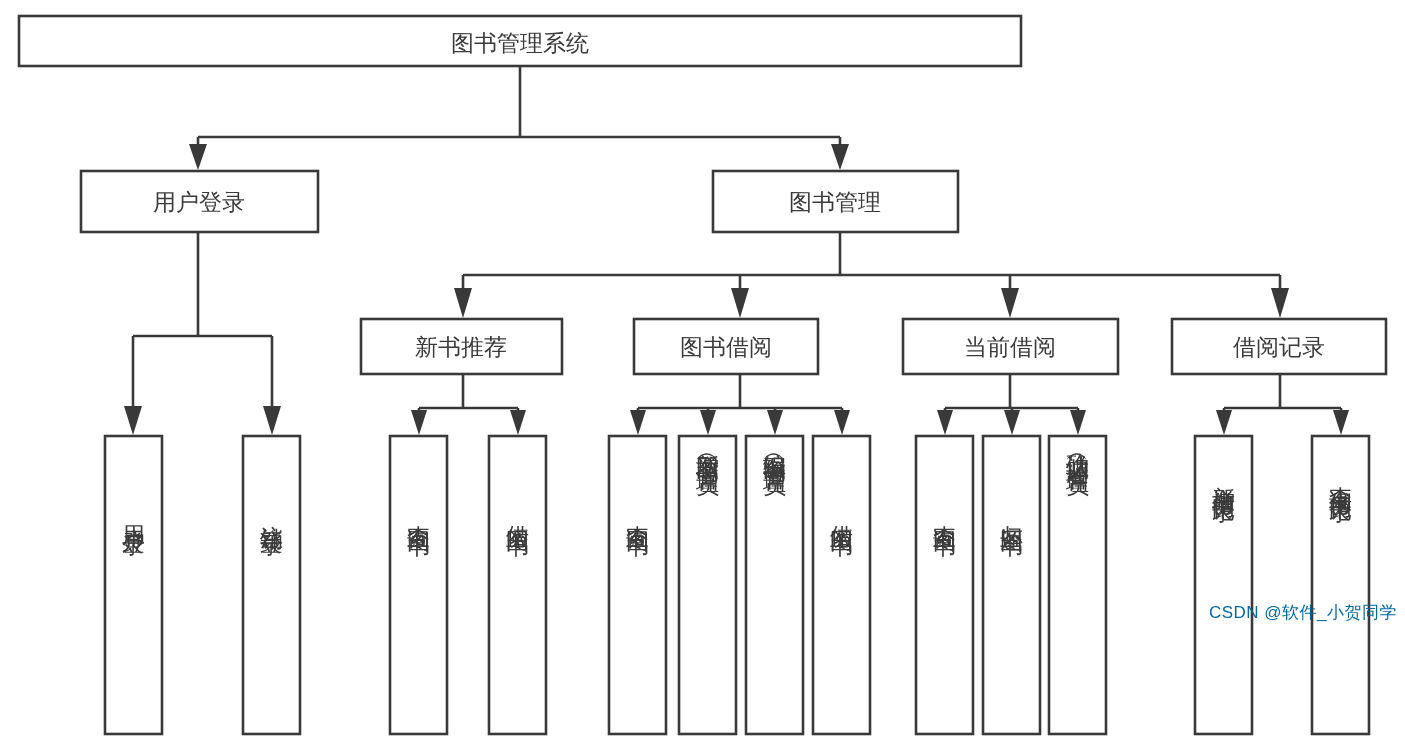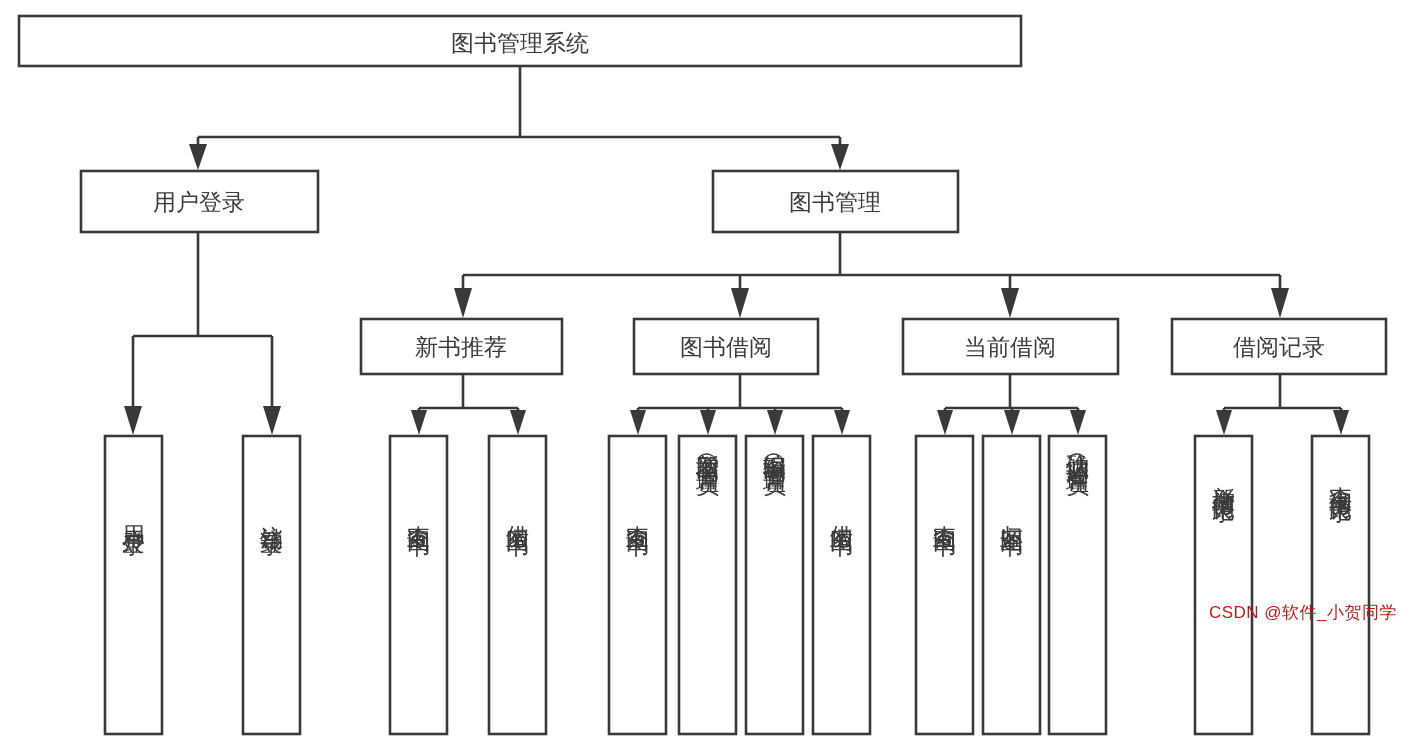"CSDN @软件_小贺同学" .watermark { color: #b91c1c -> #0369a1 }
